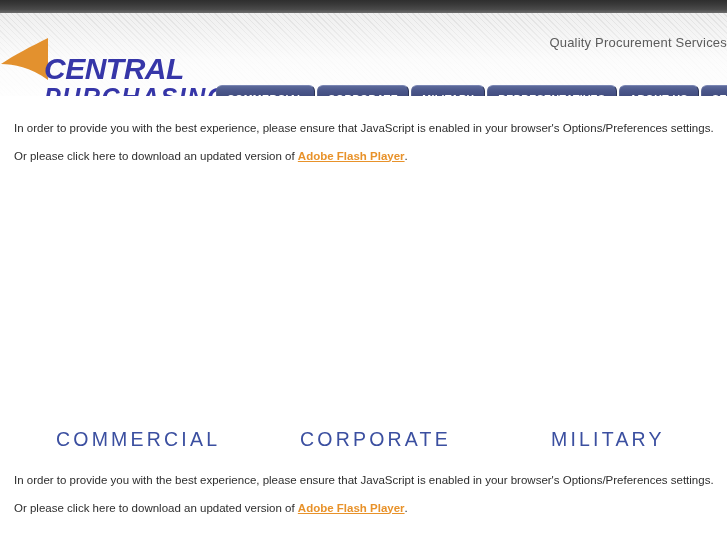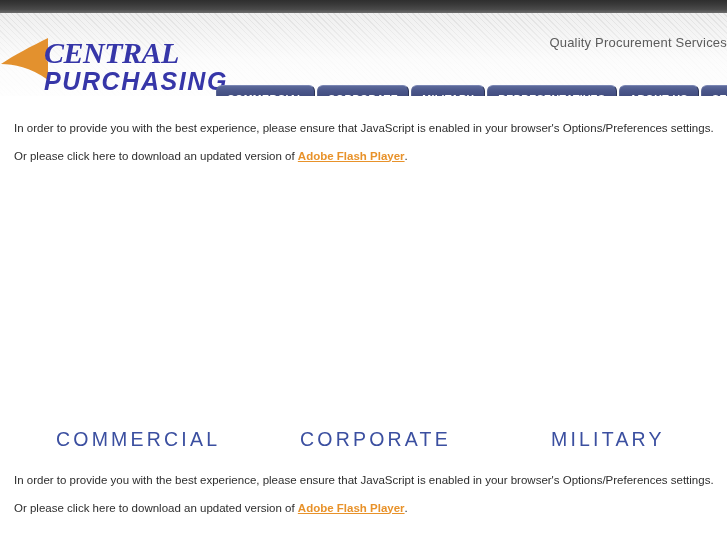"CENTRAL" .logo-central { font-family: Liberation Serif, serif -> Liberation Sans, sans-serif; margin-top: none -> 16px }
